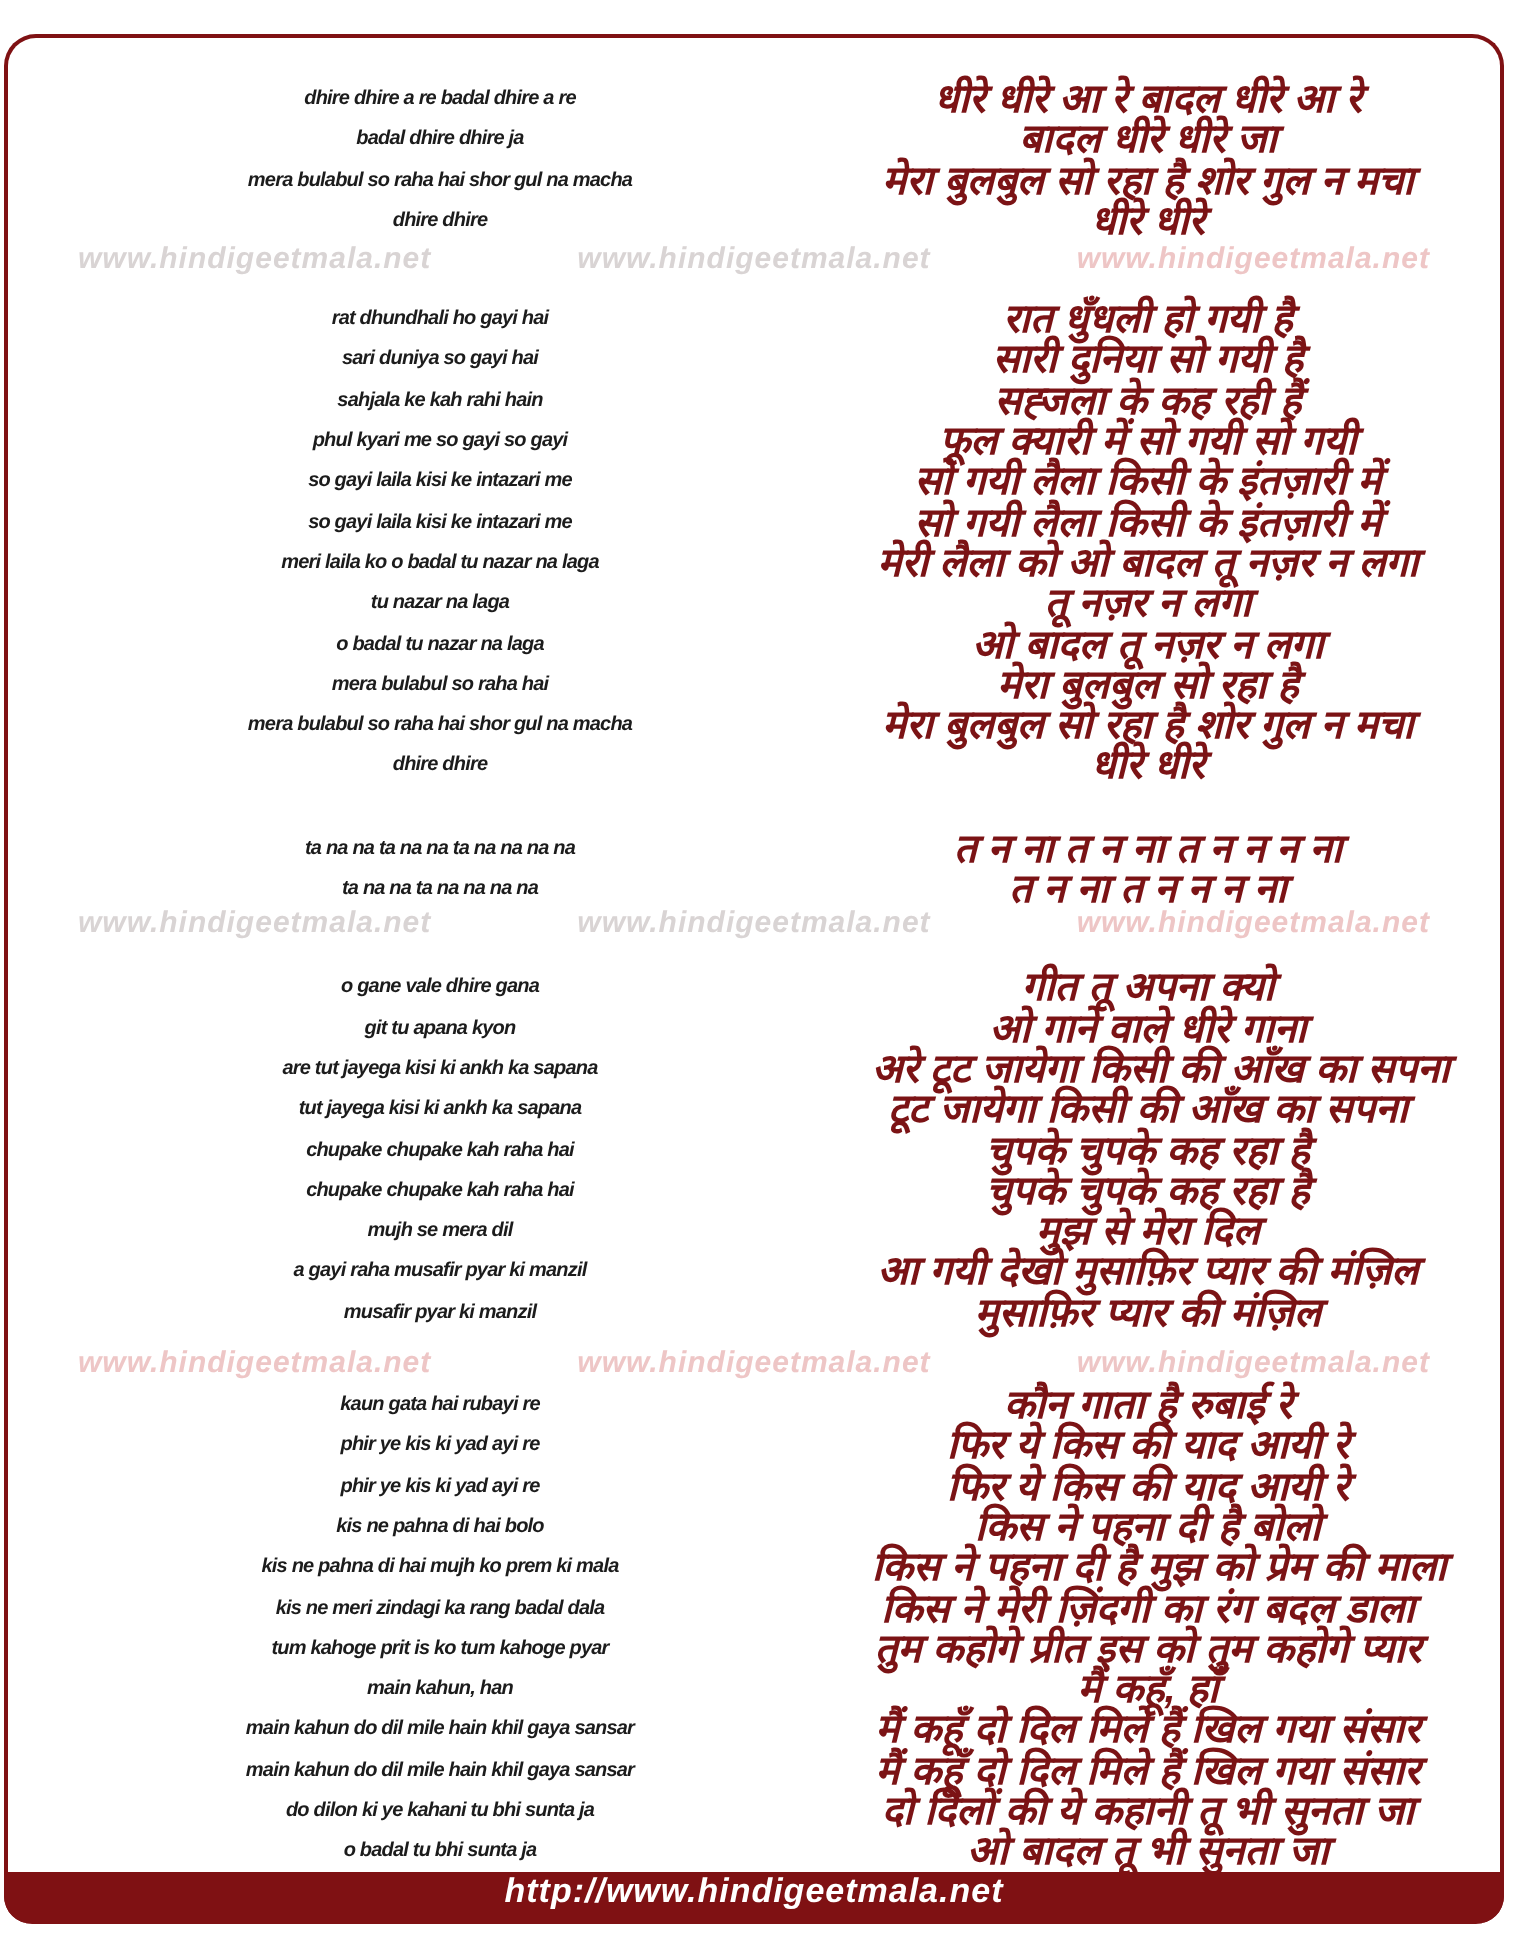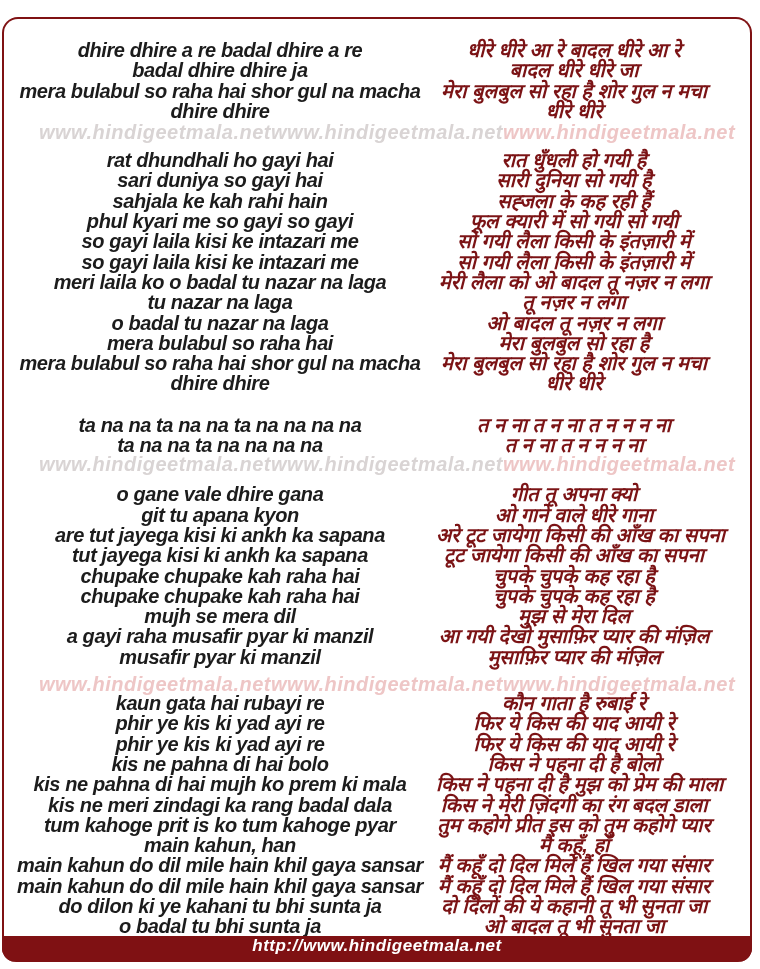"dhire dhire a re badal" .col-left .line { font-size: 20px -> 10px }
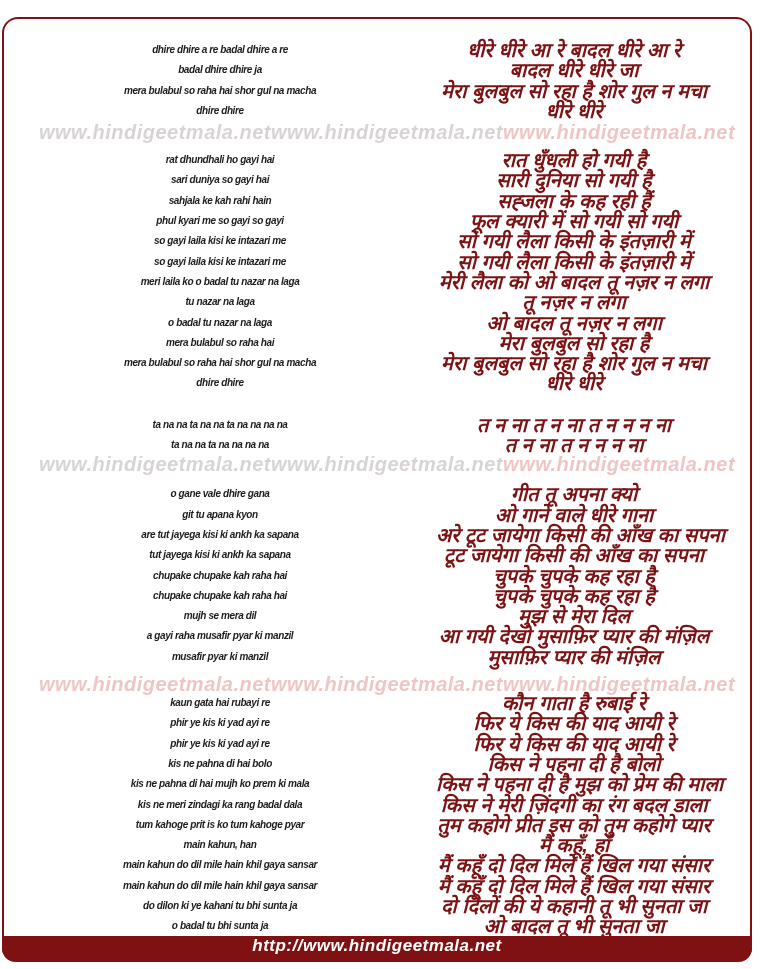"www.hindigeetmala.net" .watermark-row .wm { font-size: 20px -> 15px }
